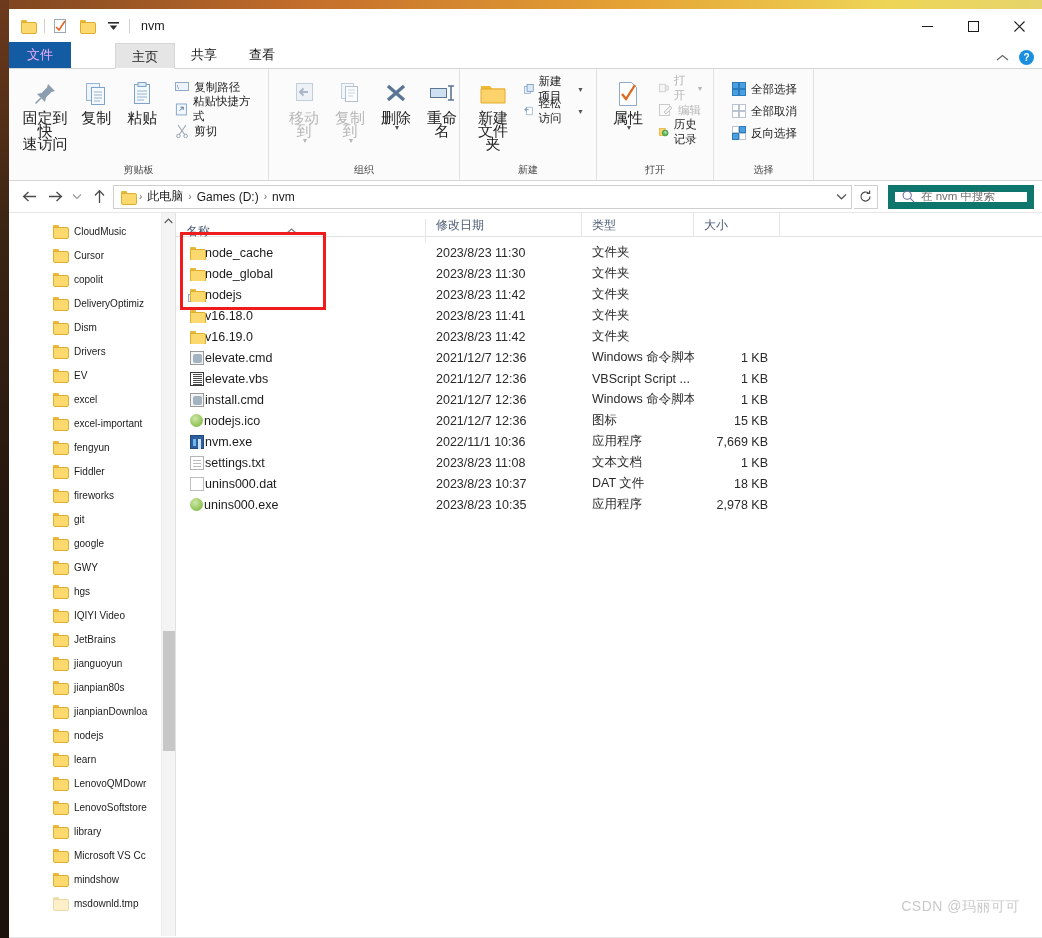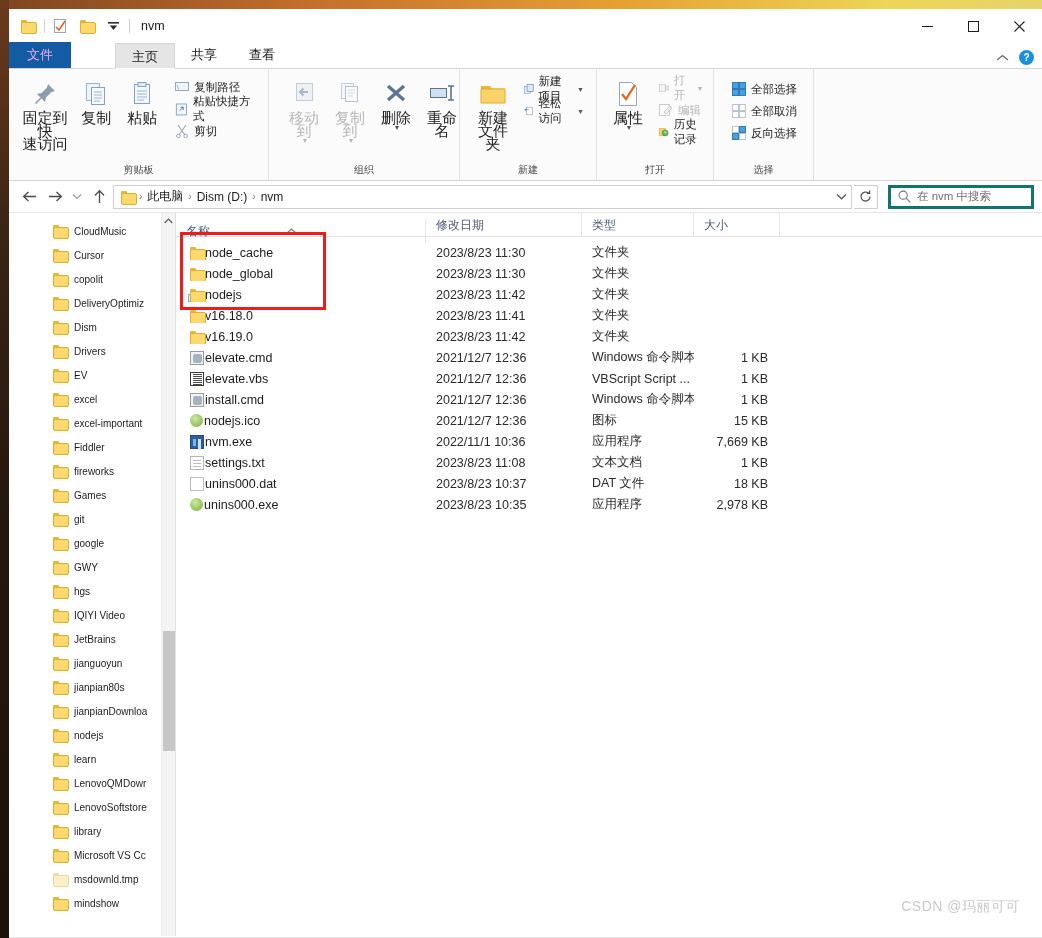"Dism (D:)" span.crumb { text: Dism -> Games }
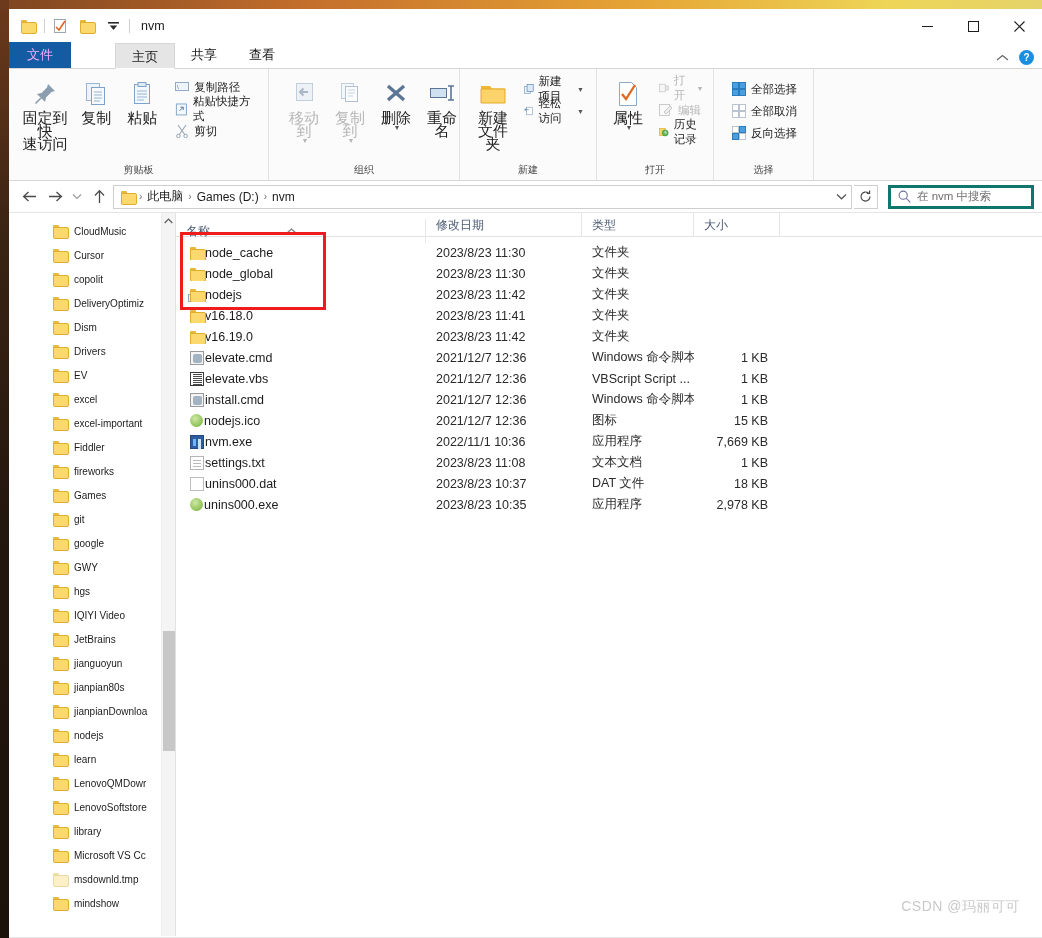"在 nvm 中搜索" .searchbox { border: 3px solid #0f766e -> 7px solid #0f766e }
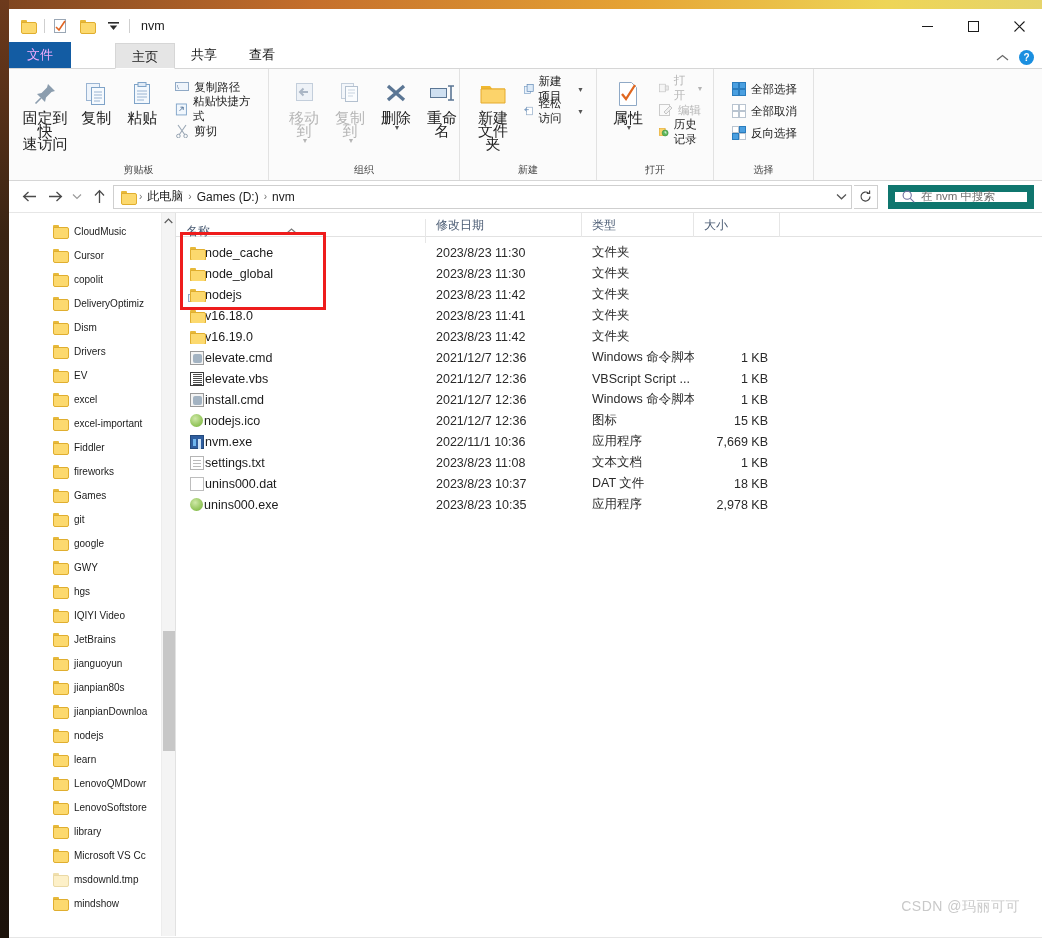"fengyun" div.navitem { html: none -> <div> <span></span> <span>fengyun</span> </div> }
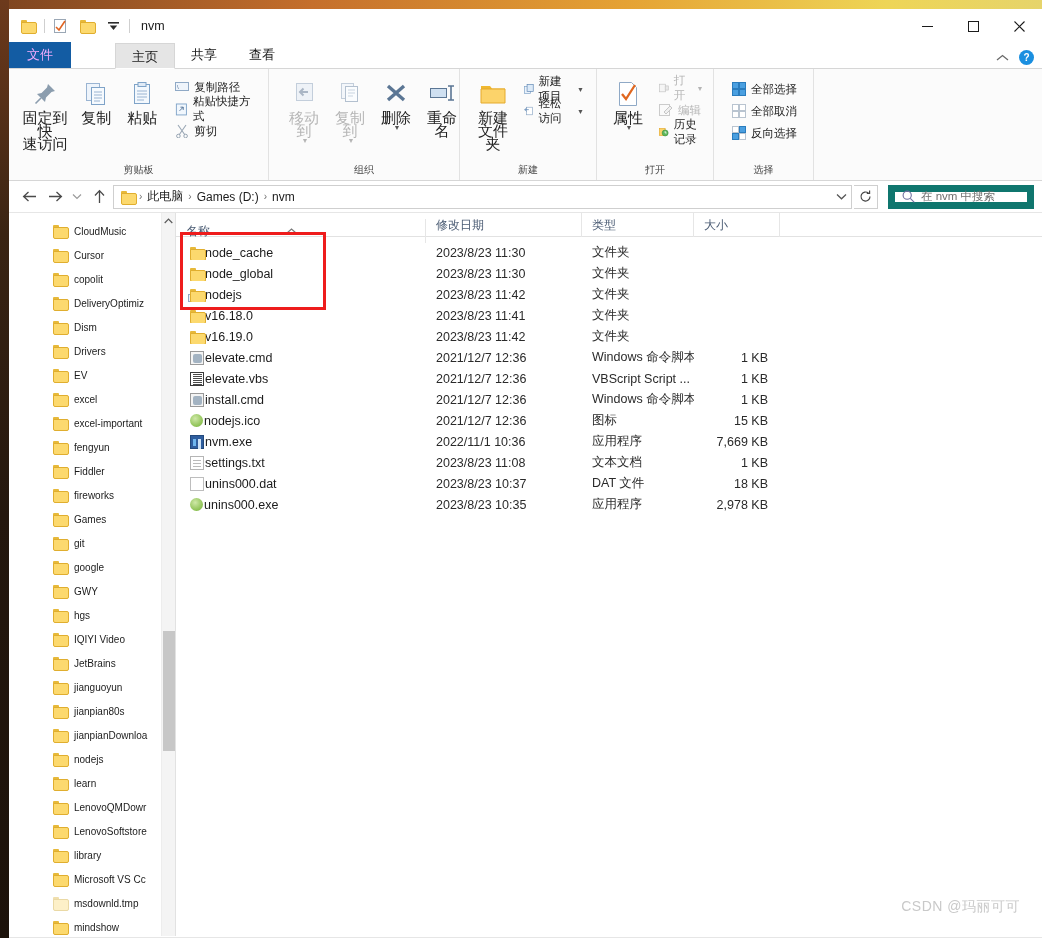"Games" div.navitem { html: <div> <span></span> <span>Games</span> </div> -> none }
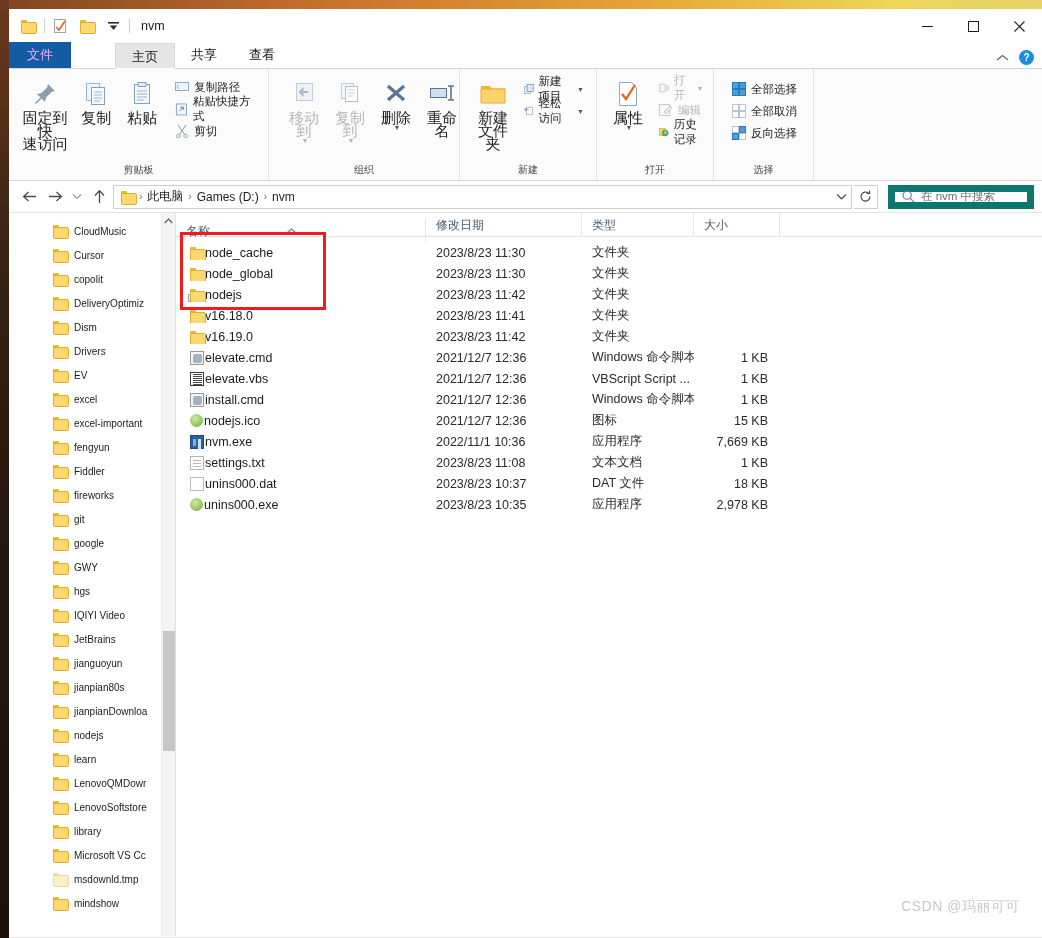"msdownld.tmp" div.navitem { order: before "mindshow" -> after "mindshow" }
